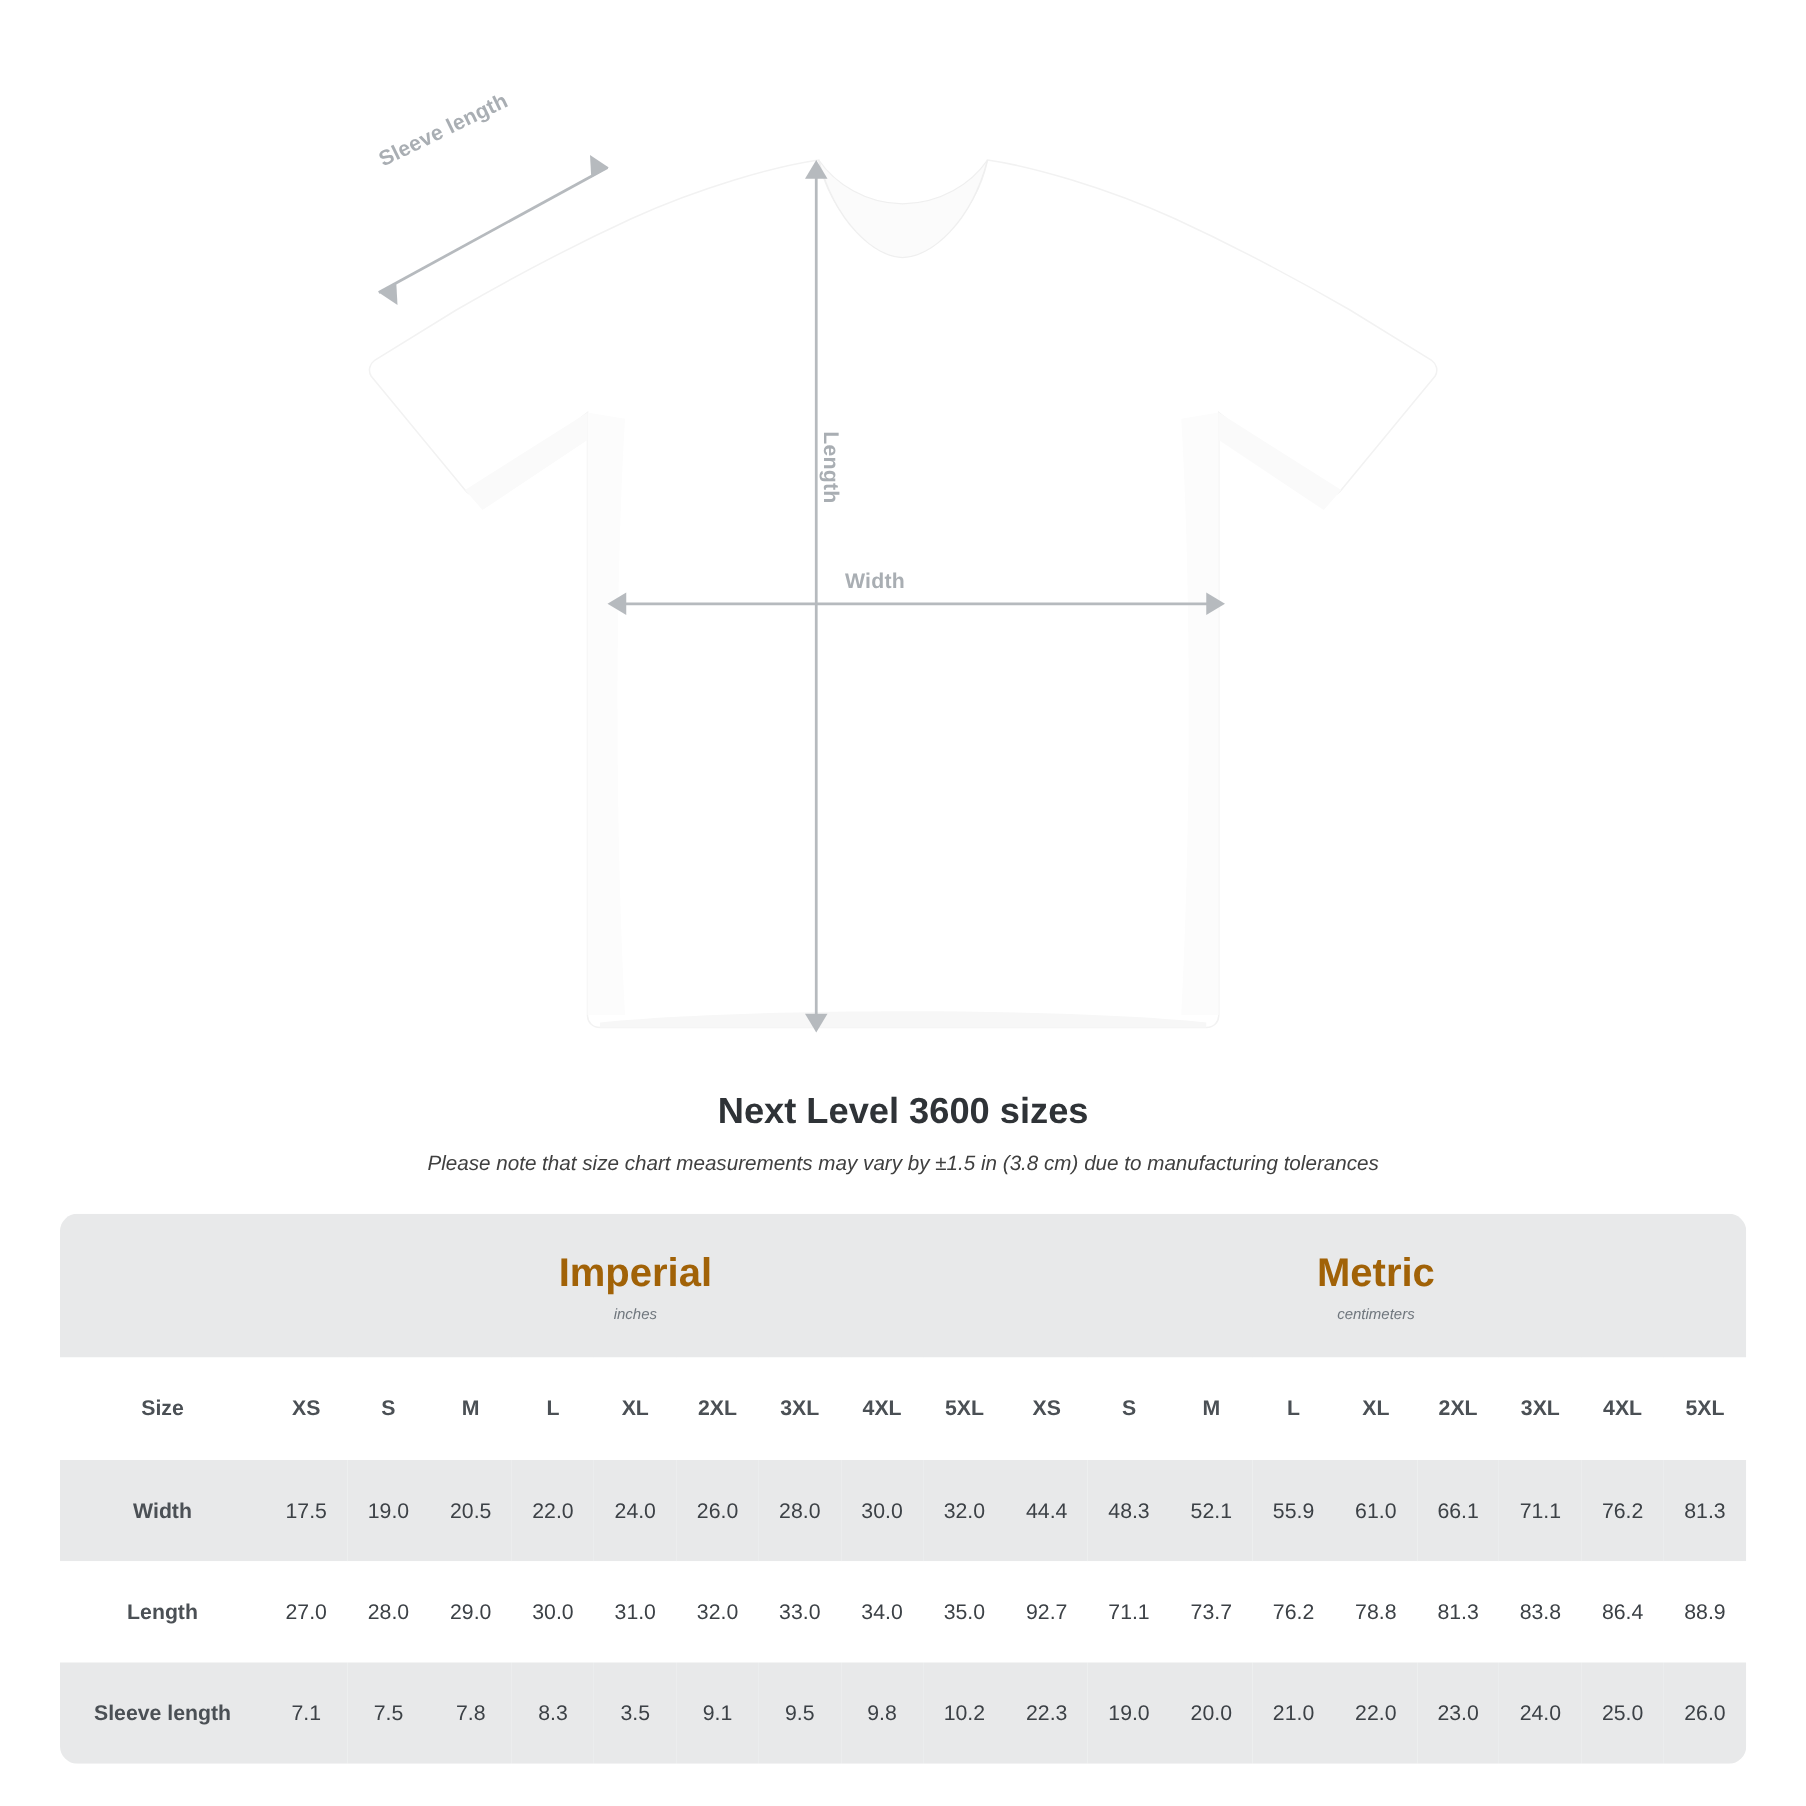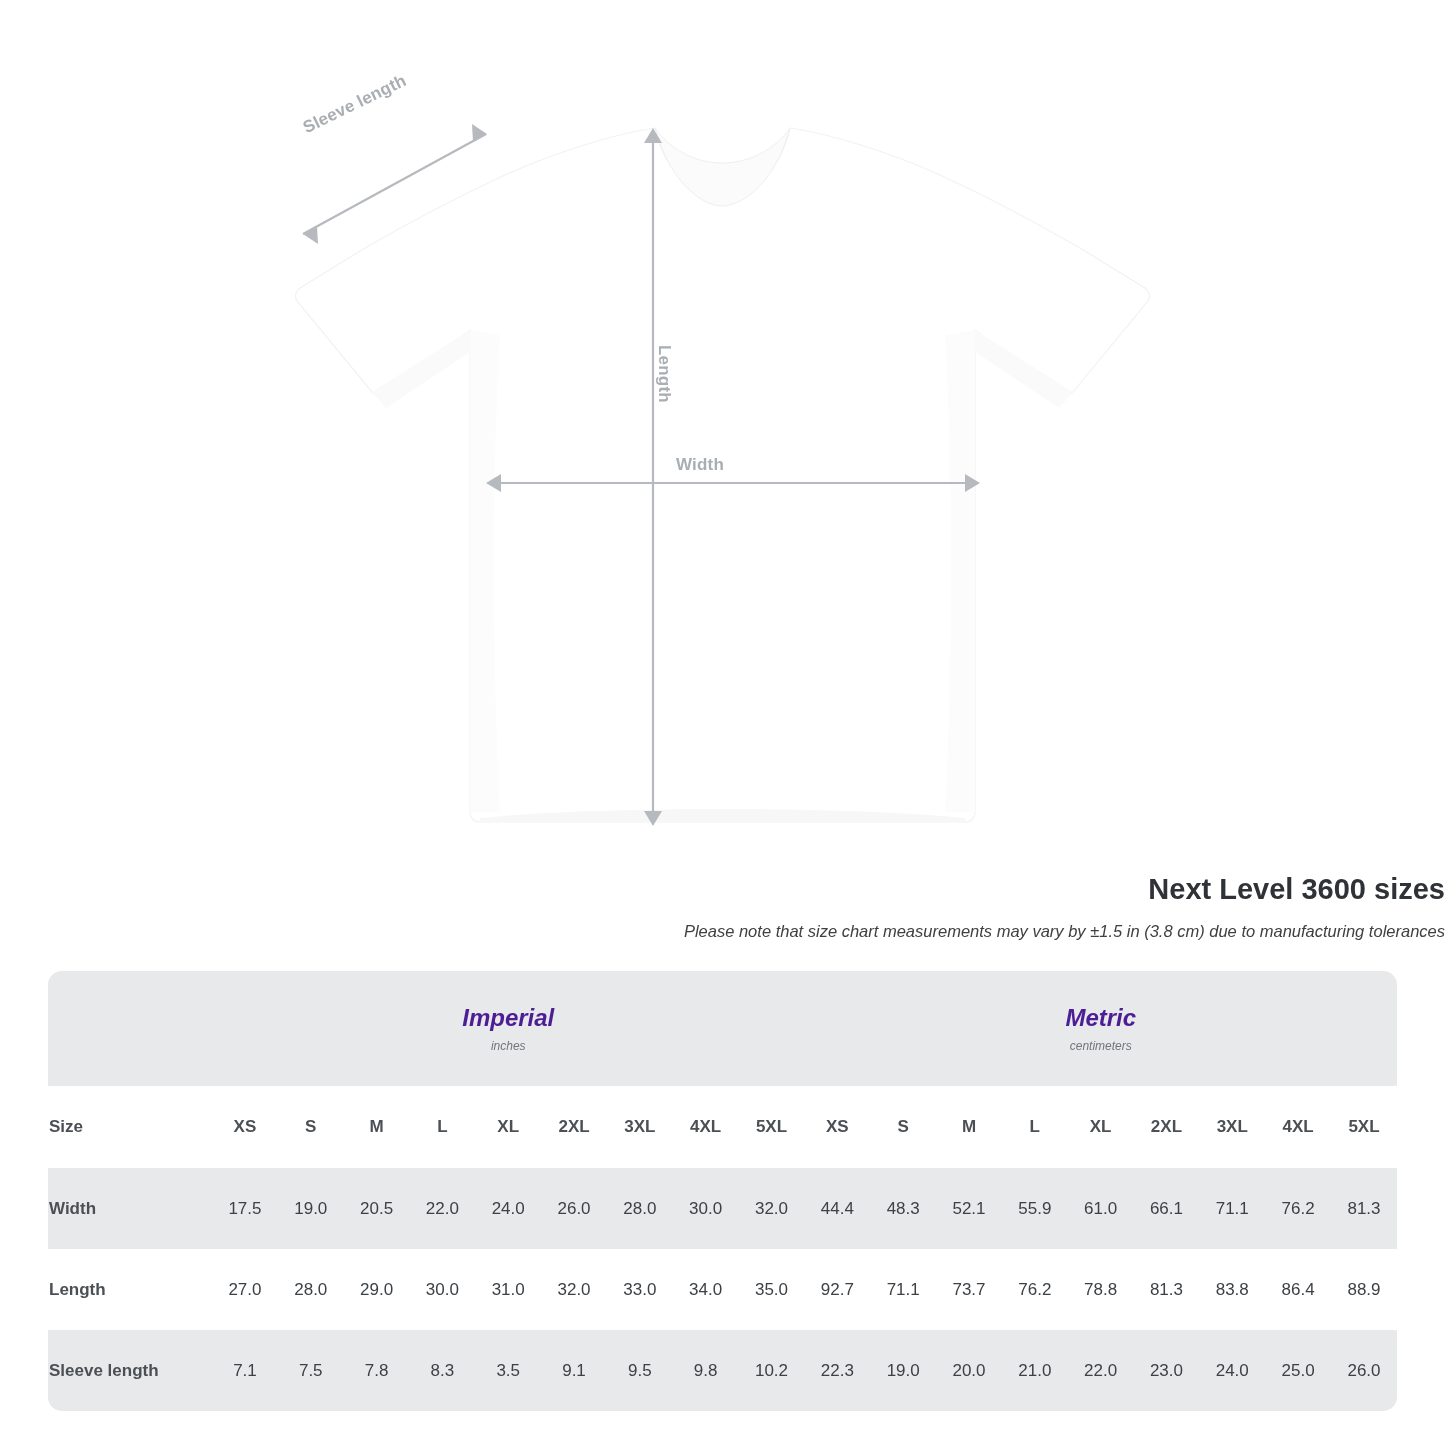"Next Level 3600 sizes" .title-block { text-align: right -> center }
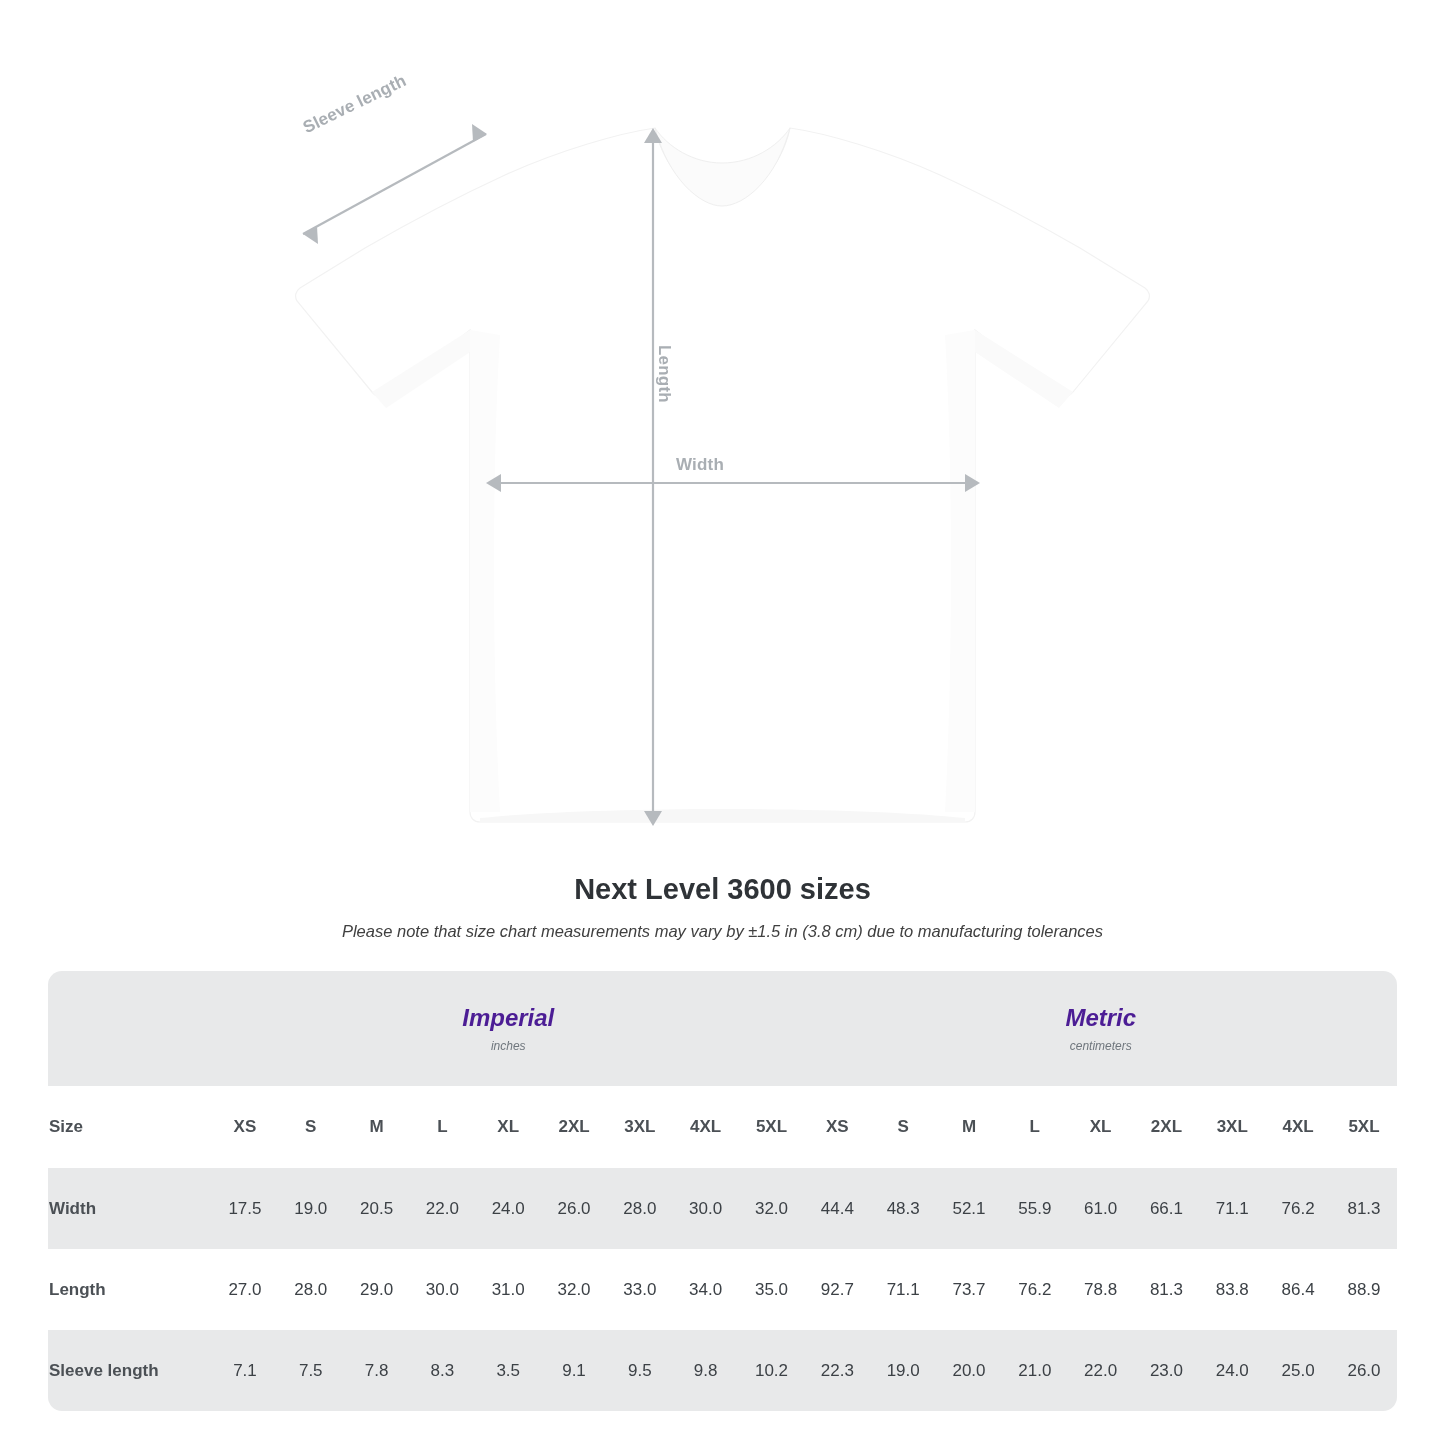"Imperial" .unit-head .unit-name { color: #4c1d95 -> #a16207; font-size: 24px -> 32px; font-style: italic -> none }
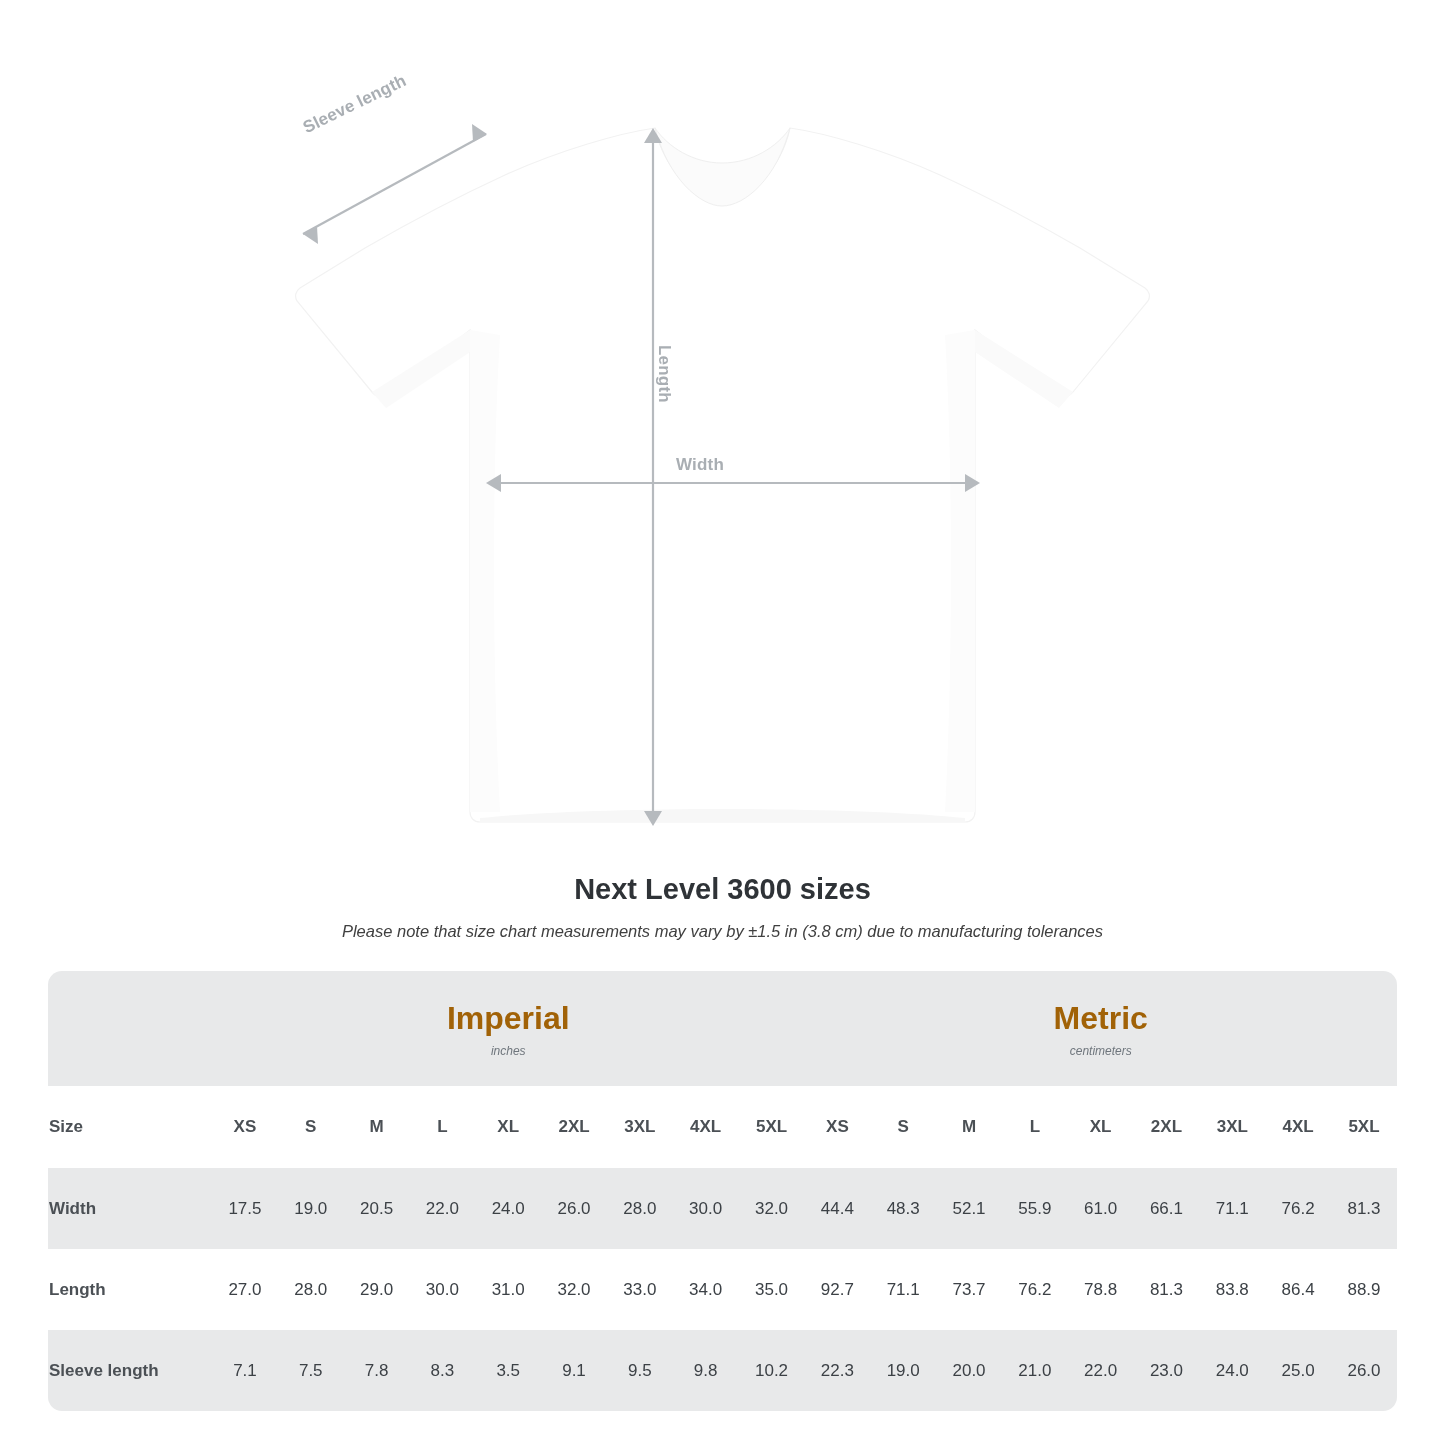"Size" td.rowlabel { text-align: none -> center }
